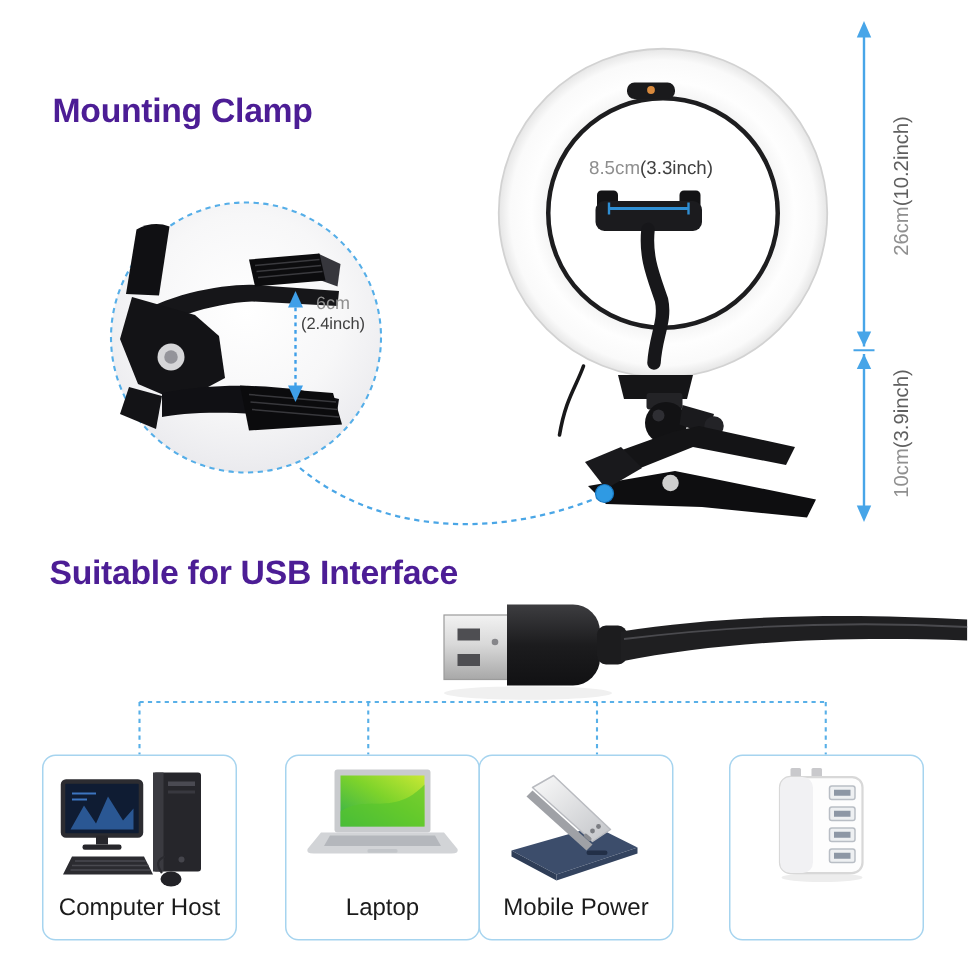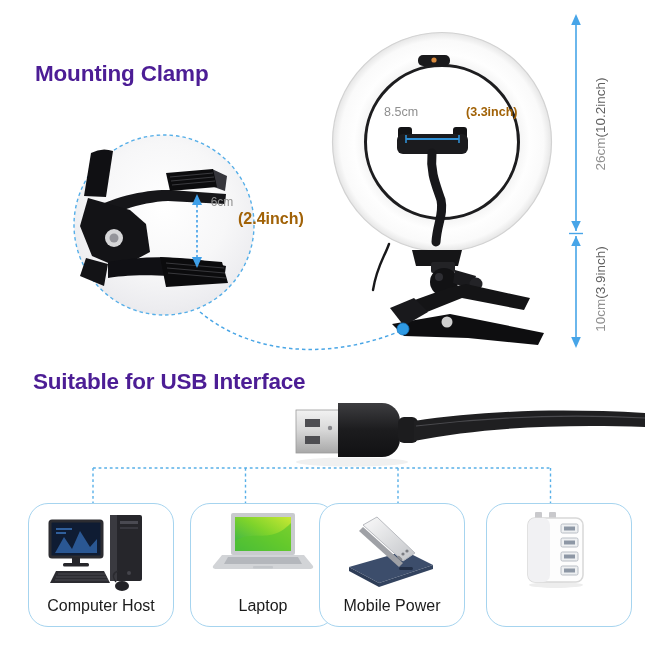"(3.3inch)" .dim-bold { color: #a16207 -> #404040; font-weight: bold -> normal; padding-left: 48px -> none }
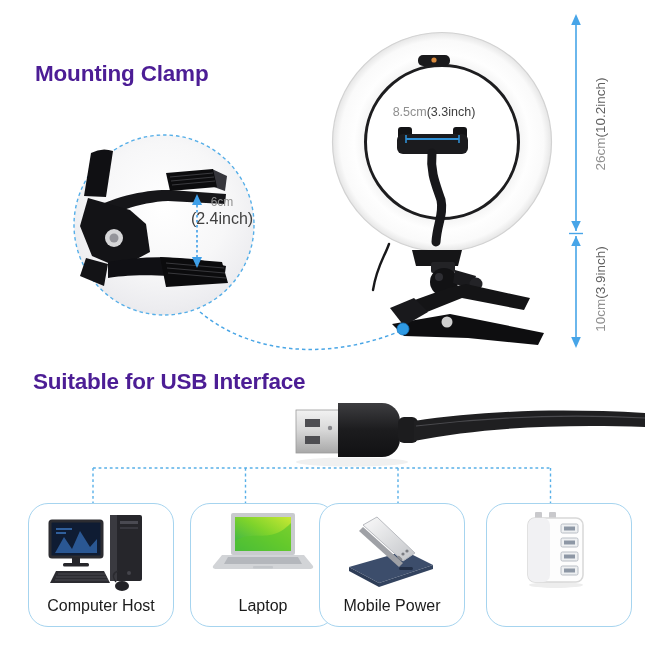"(2.4inch)" .dim-gap .line2 { font-size: 16px -> 11px }
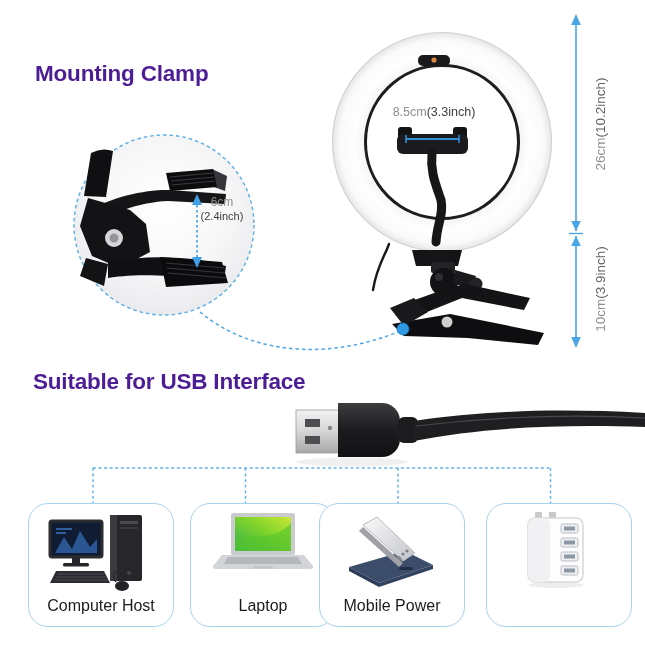"Computer Host" .dev-box { border-radius: 20px -> 9px; width: 146px -> 130px }
